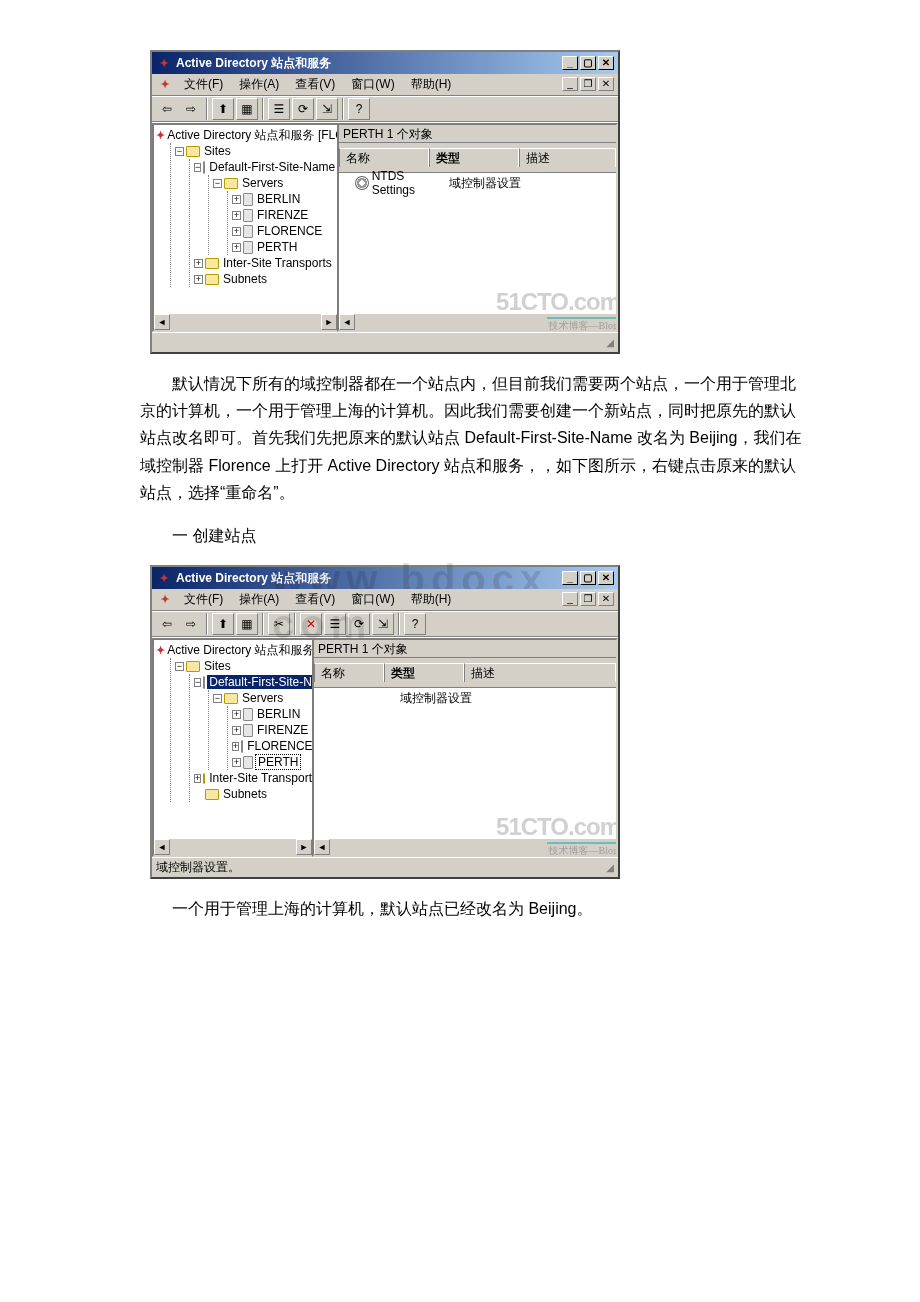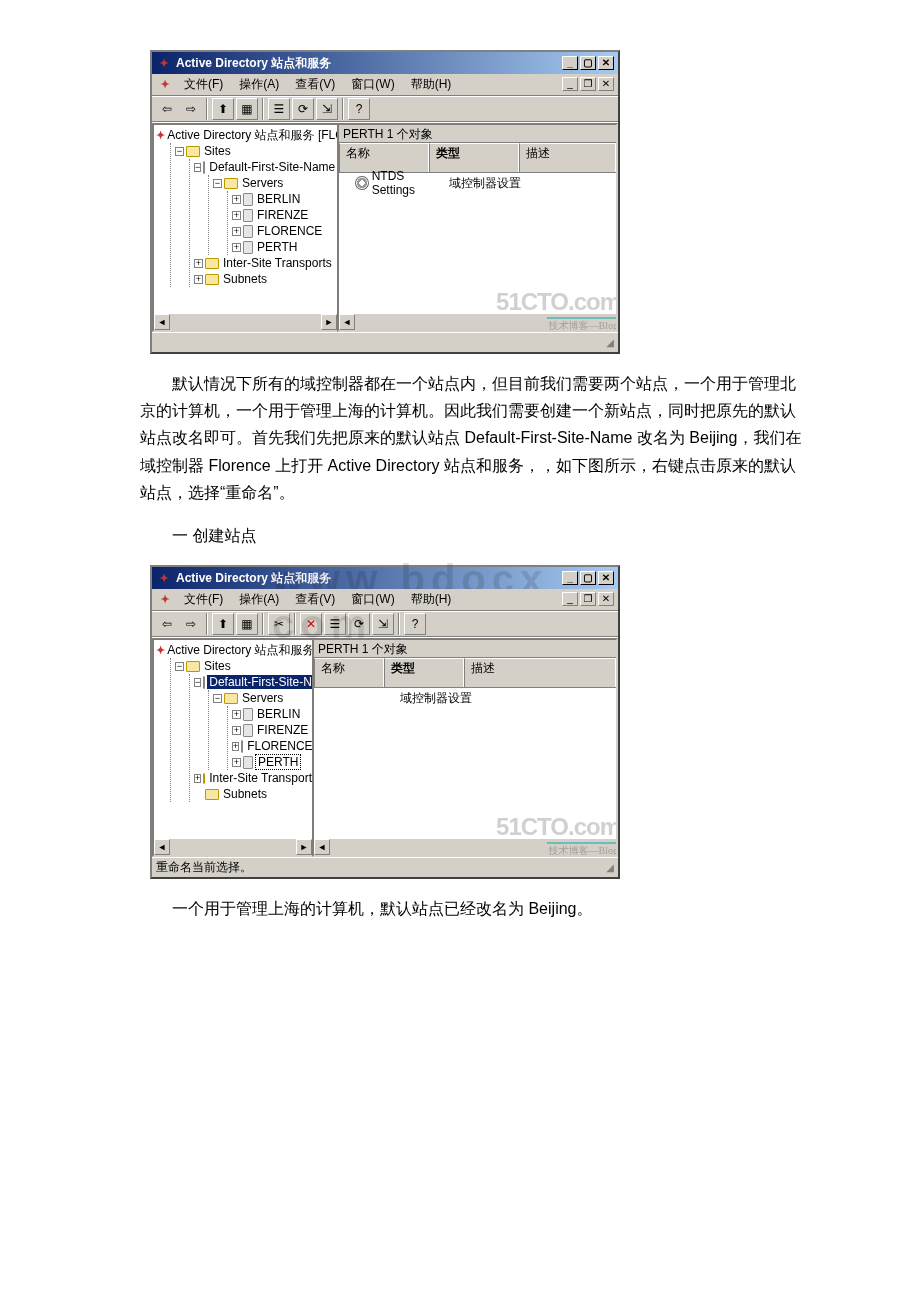"名称" .list-hdr { align-items: none -> center }
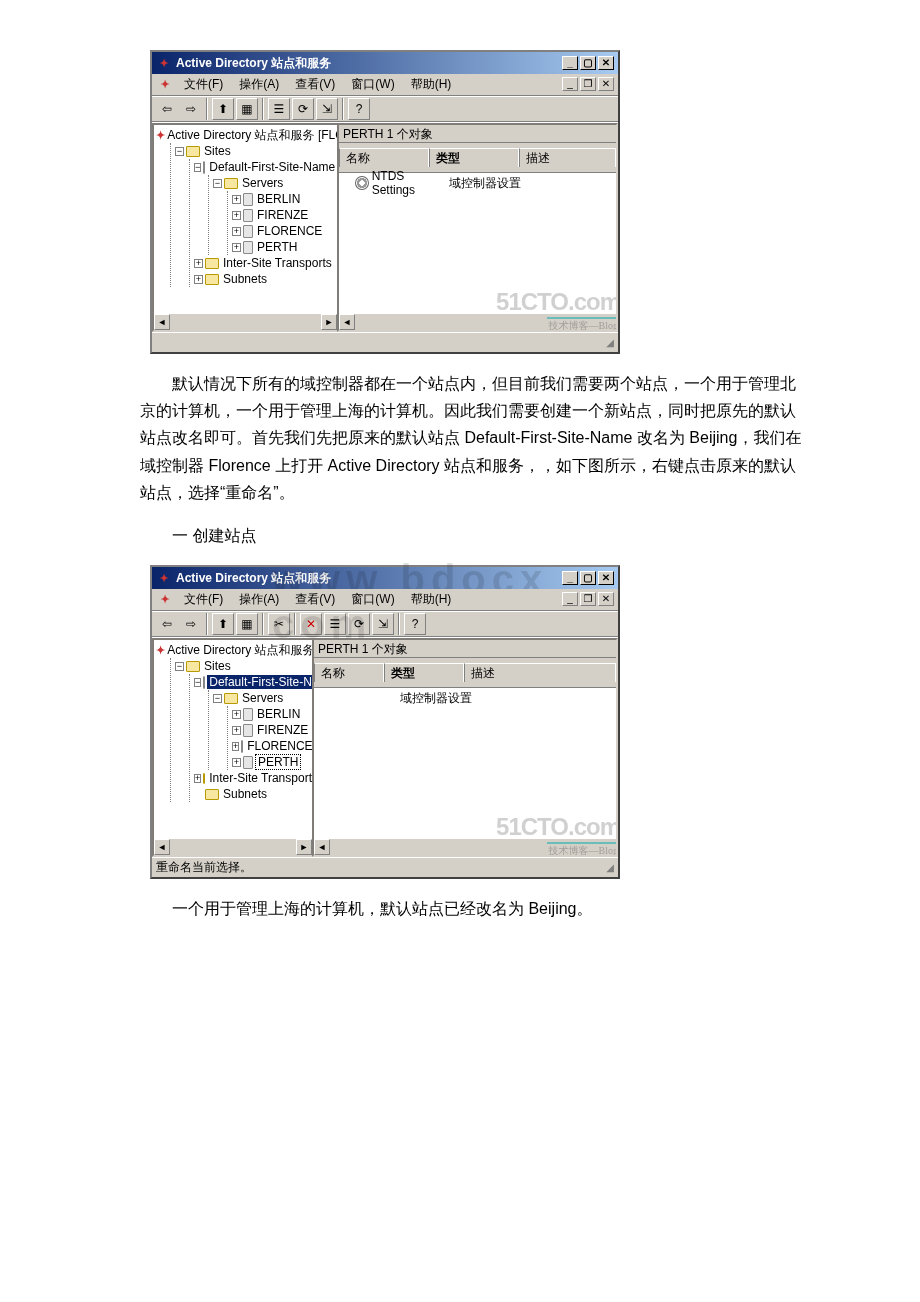"重命名当前选择。" span { text: 重命名当前选择 -> 域控制器设置 }
